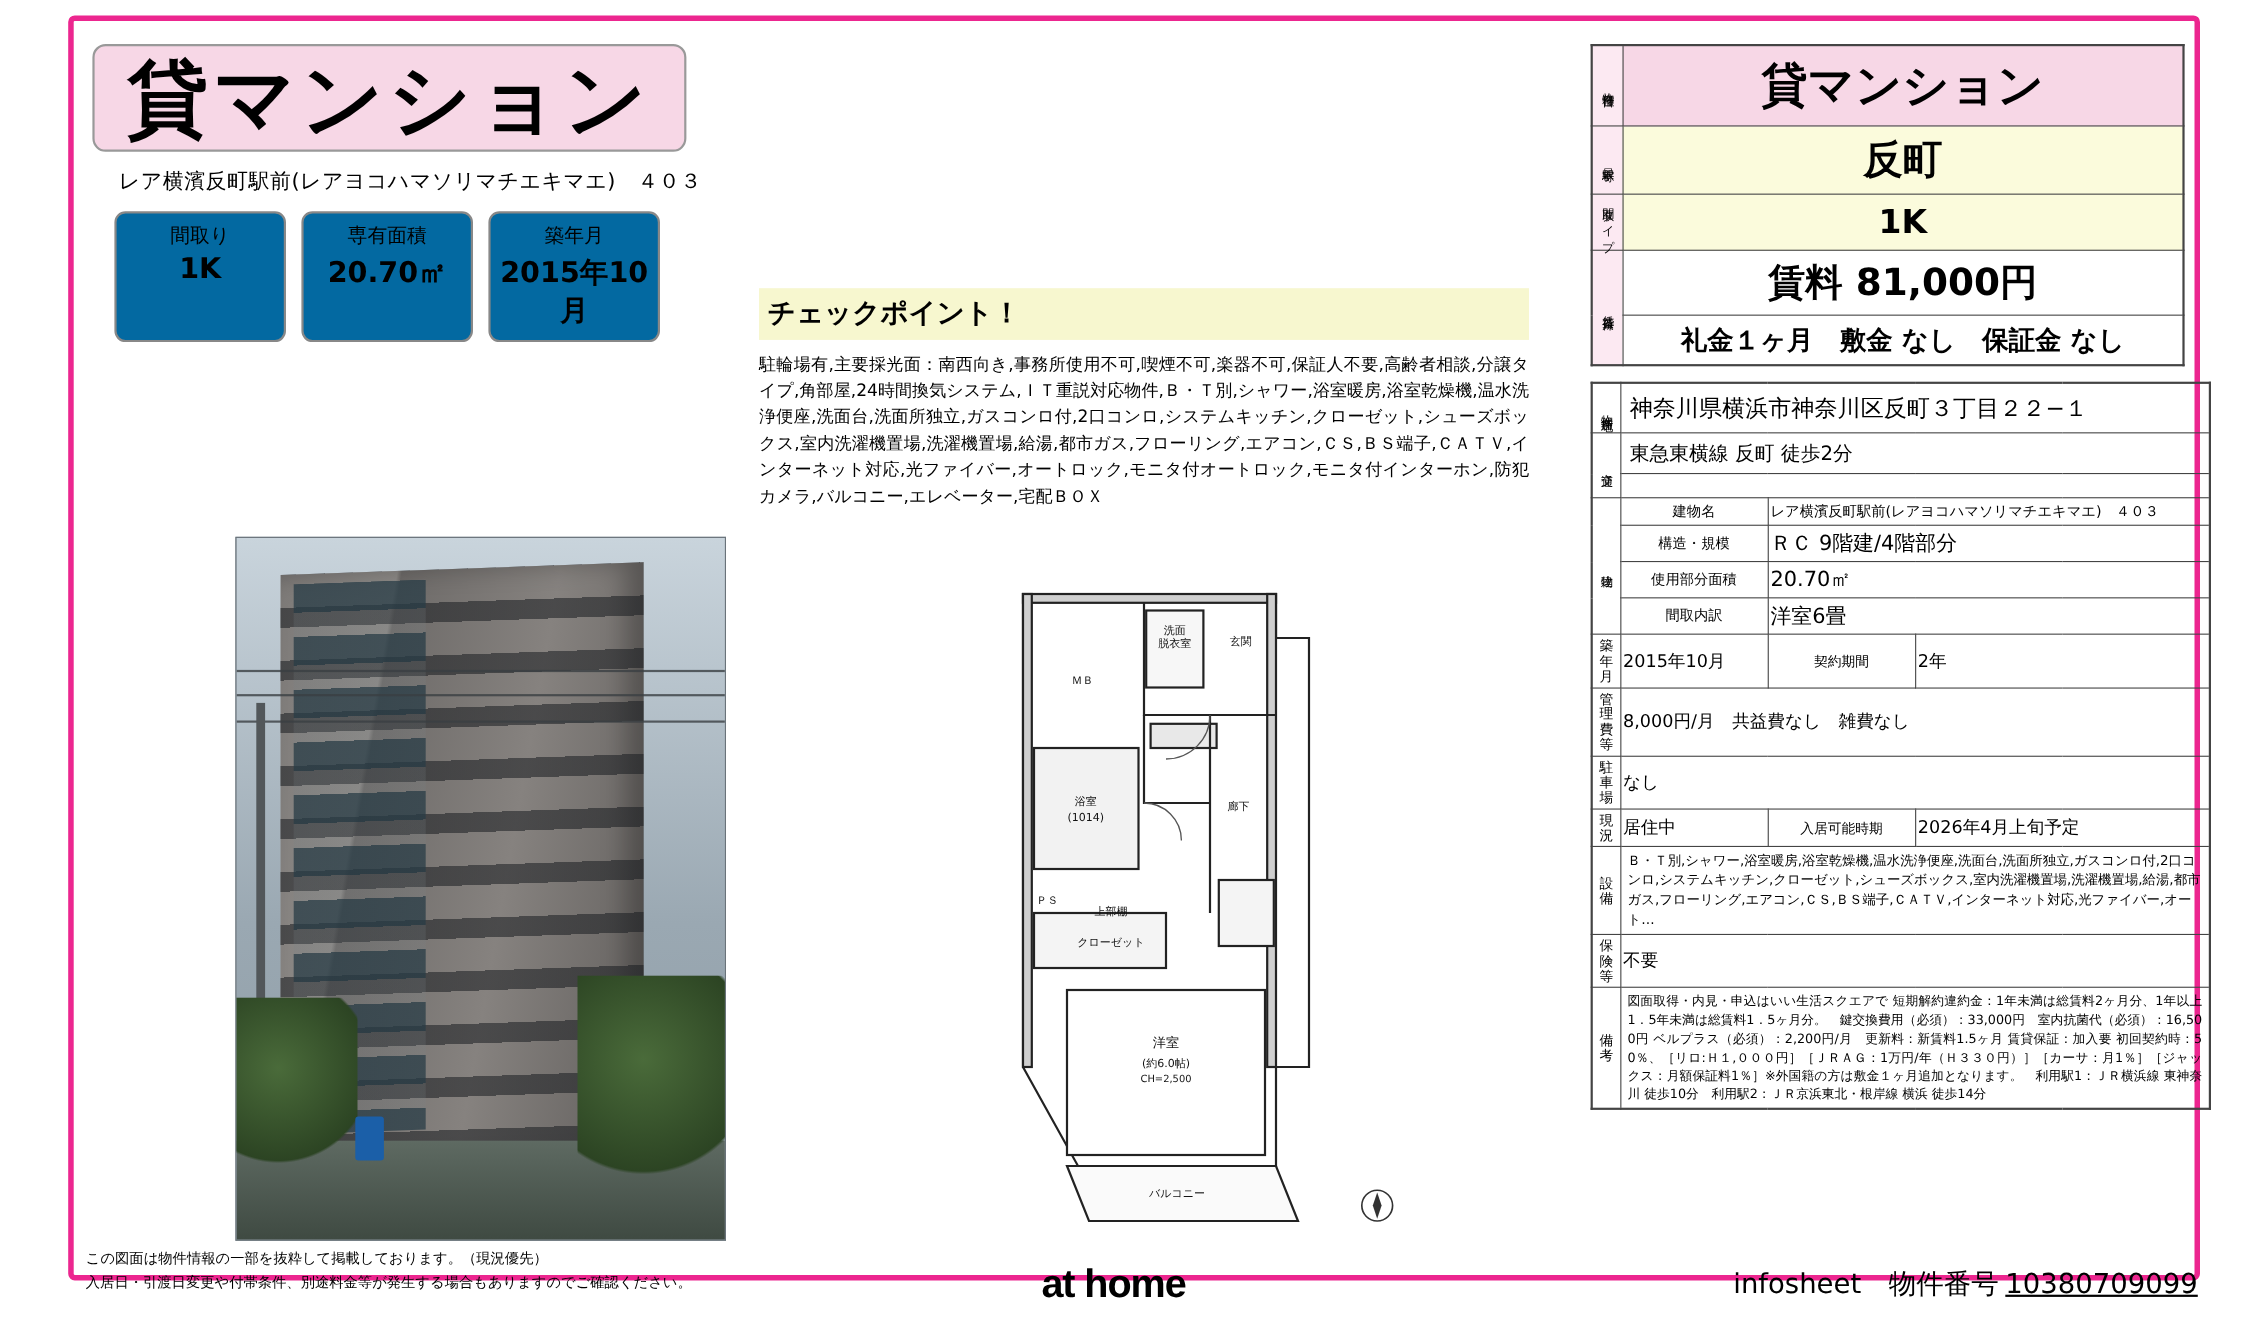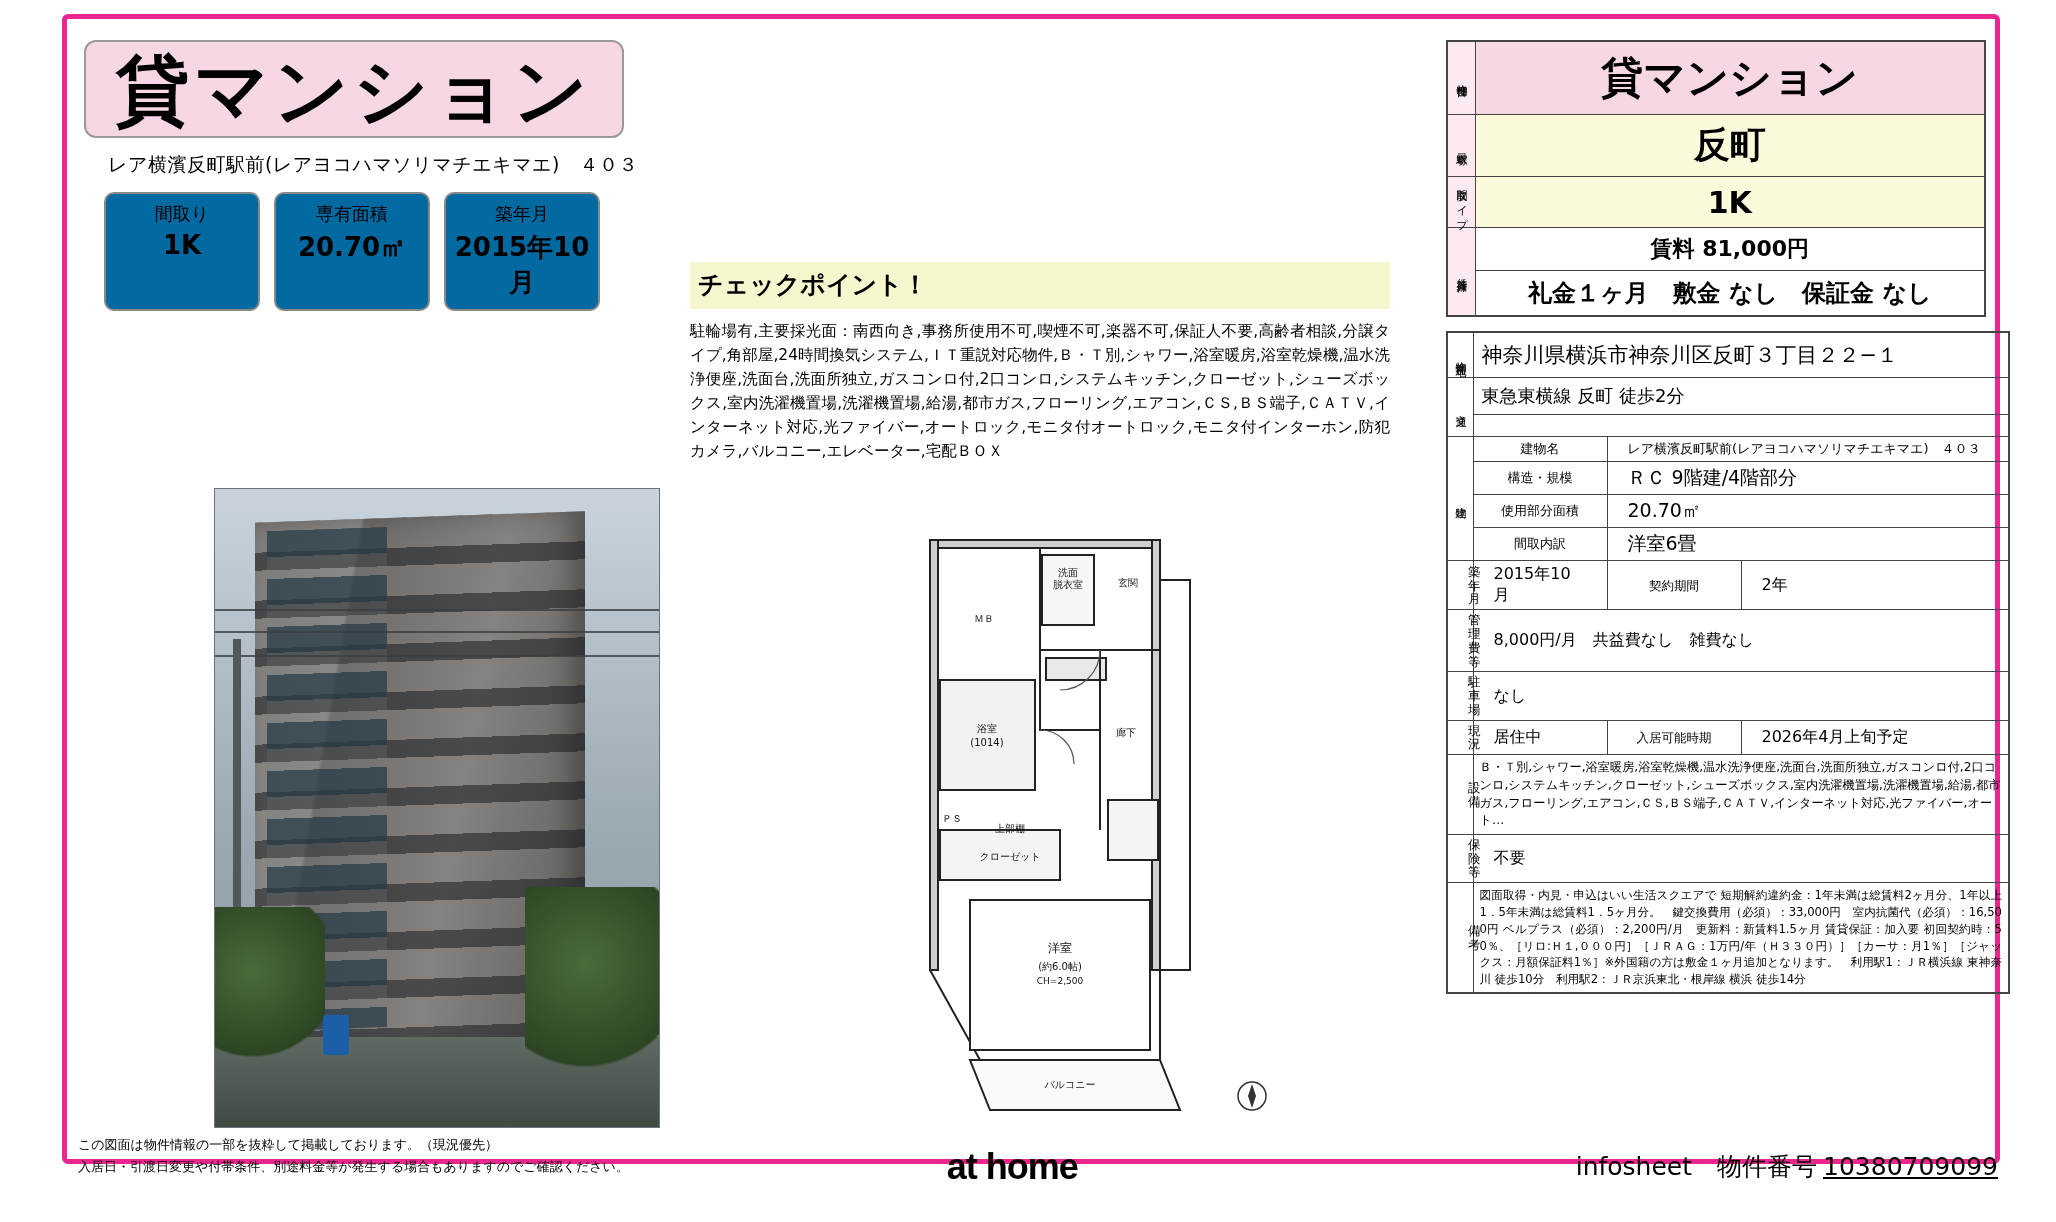"賃料 81,000円" .hdr-white.rent { font-size: 22px -> 34px }
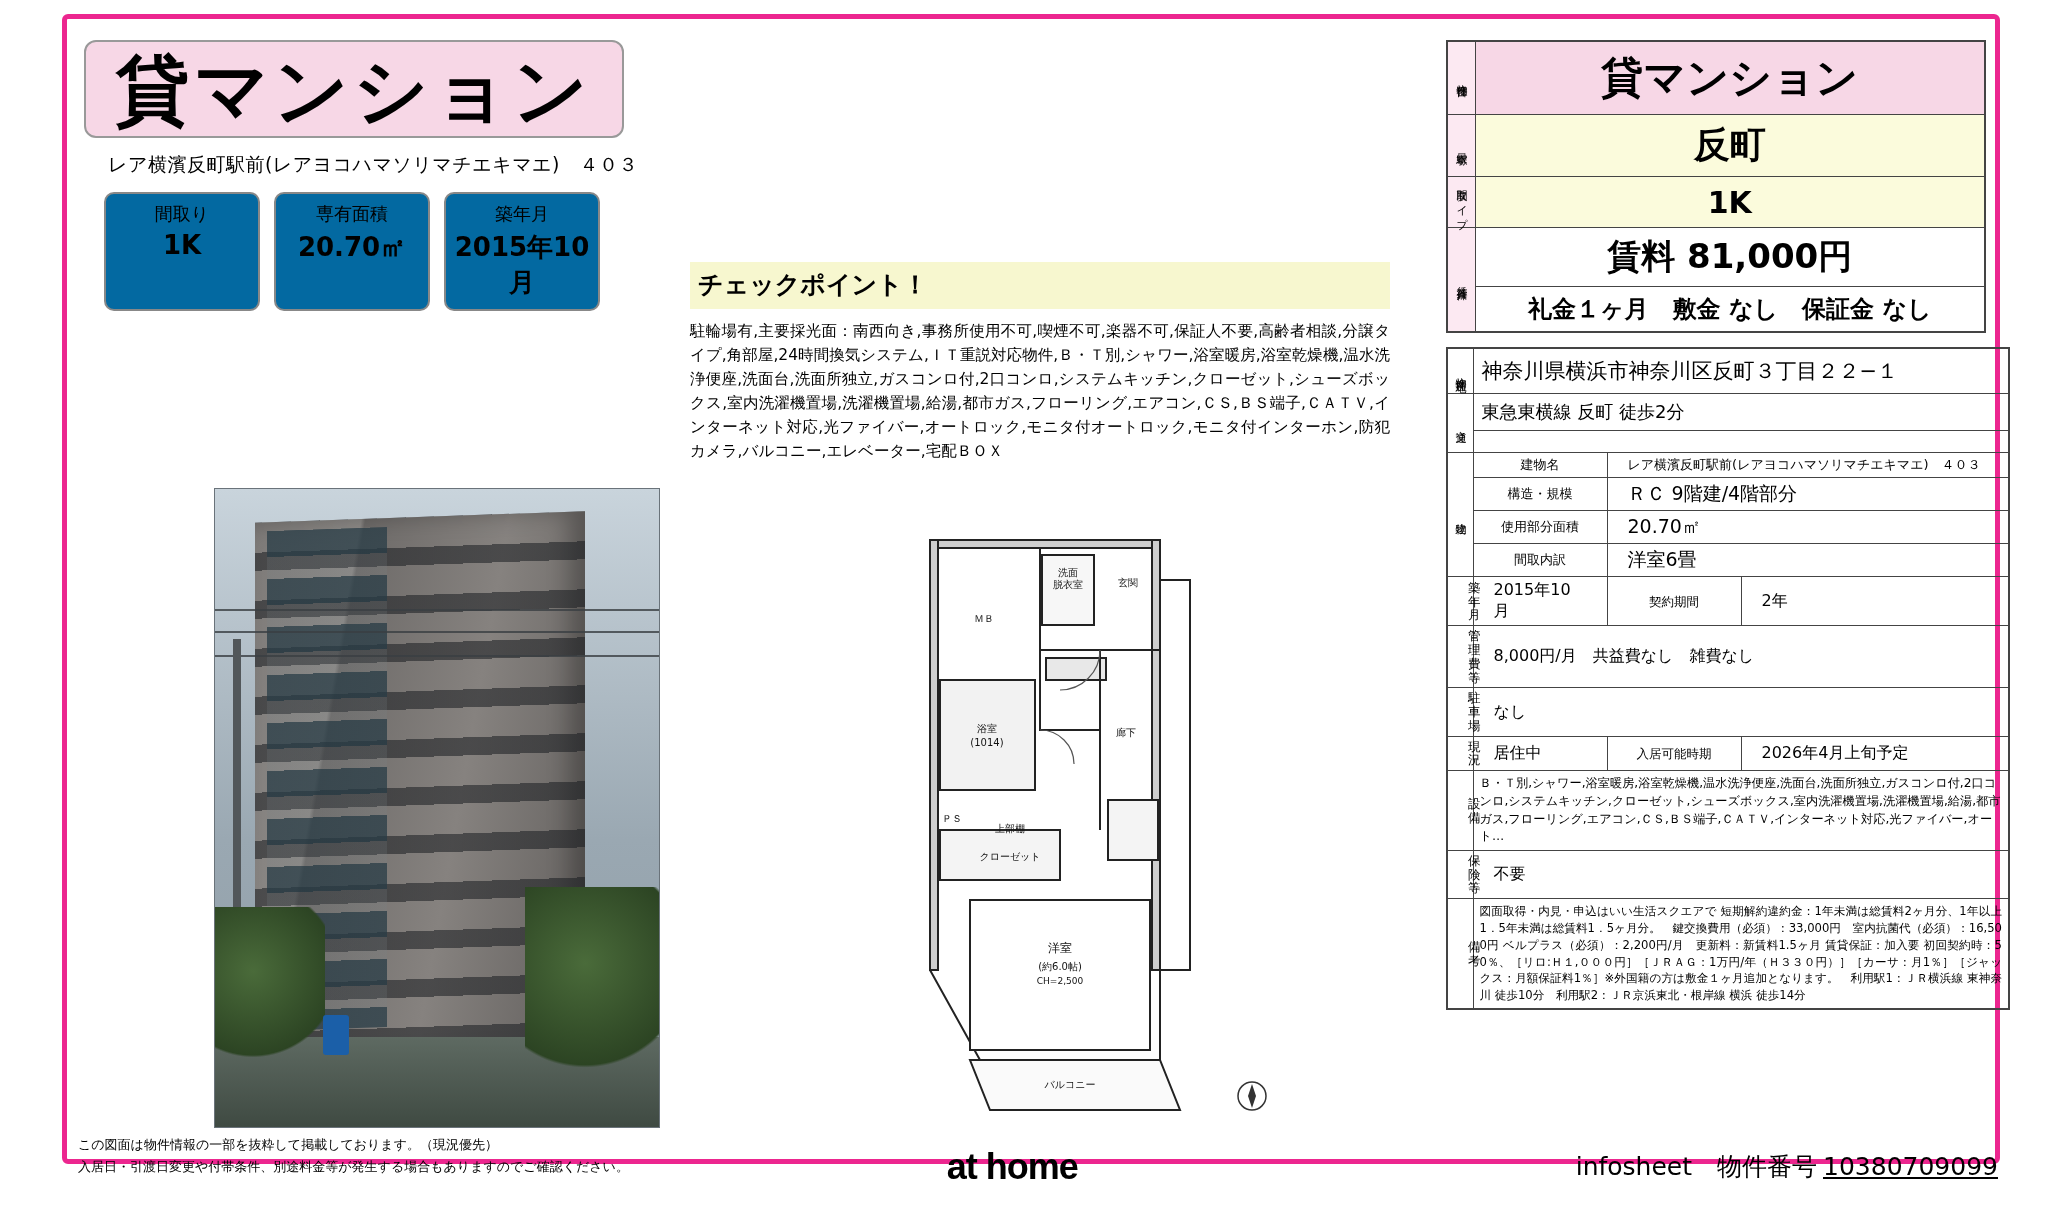"建物名" .detail-table td { padding: 3px 20px -> 3px 2px }
